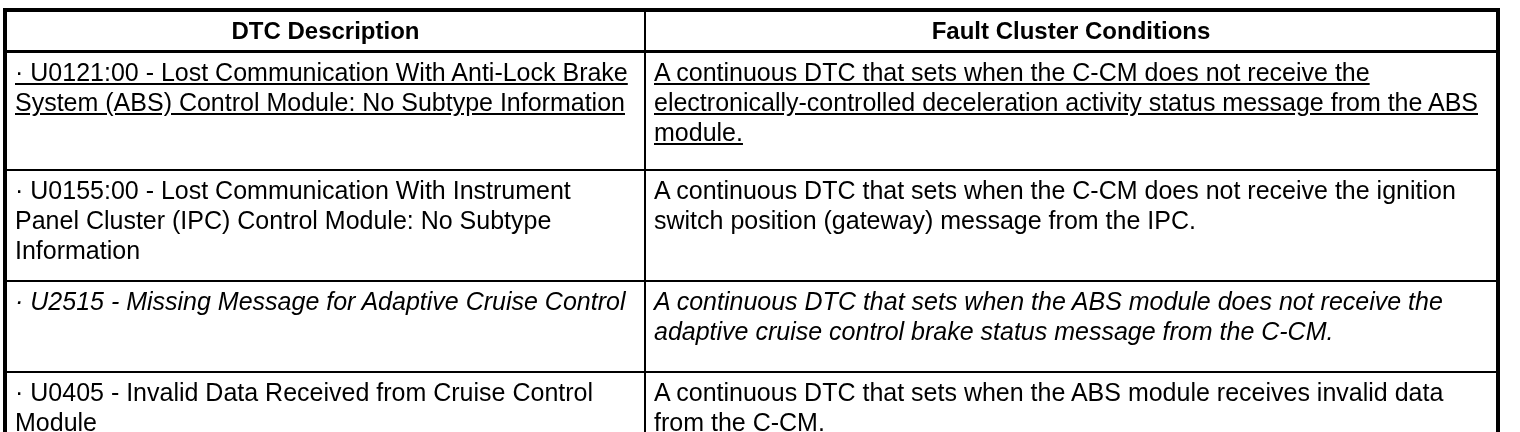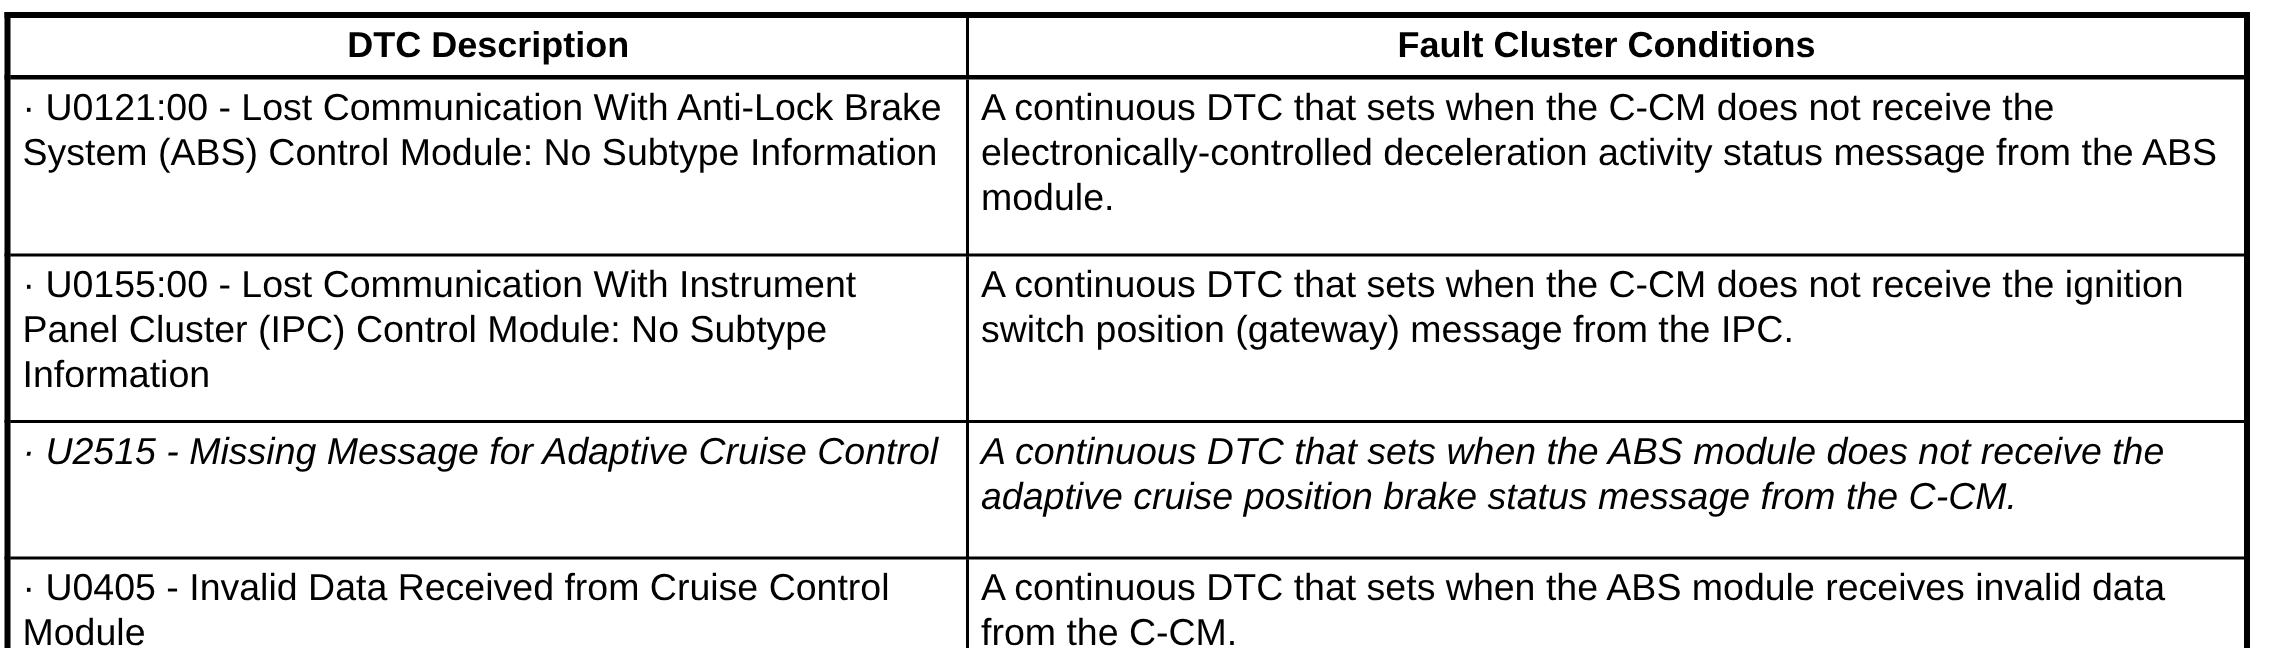"· U0121:00 - Lost Communication" tr.r1 td { text-decoration: none -> underline }
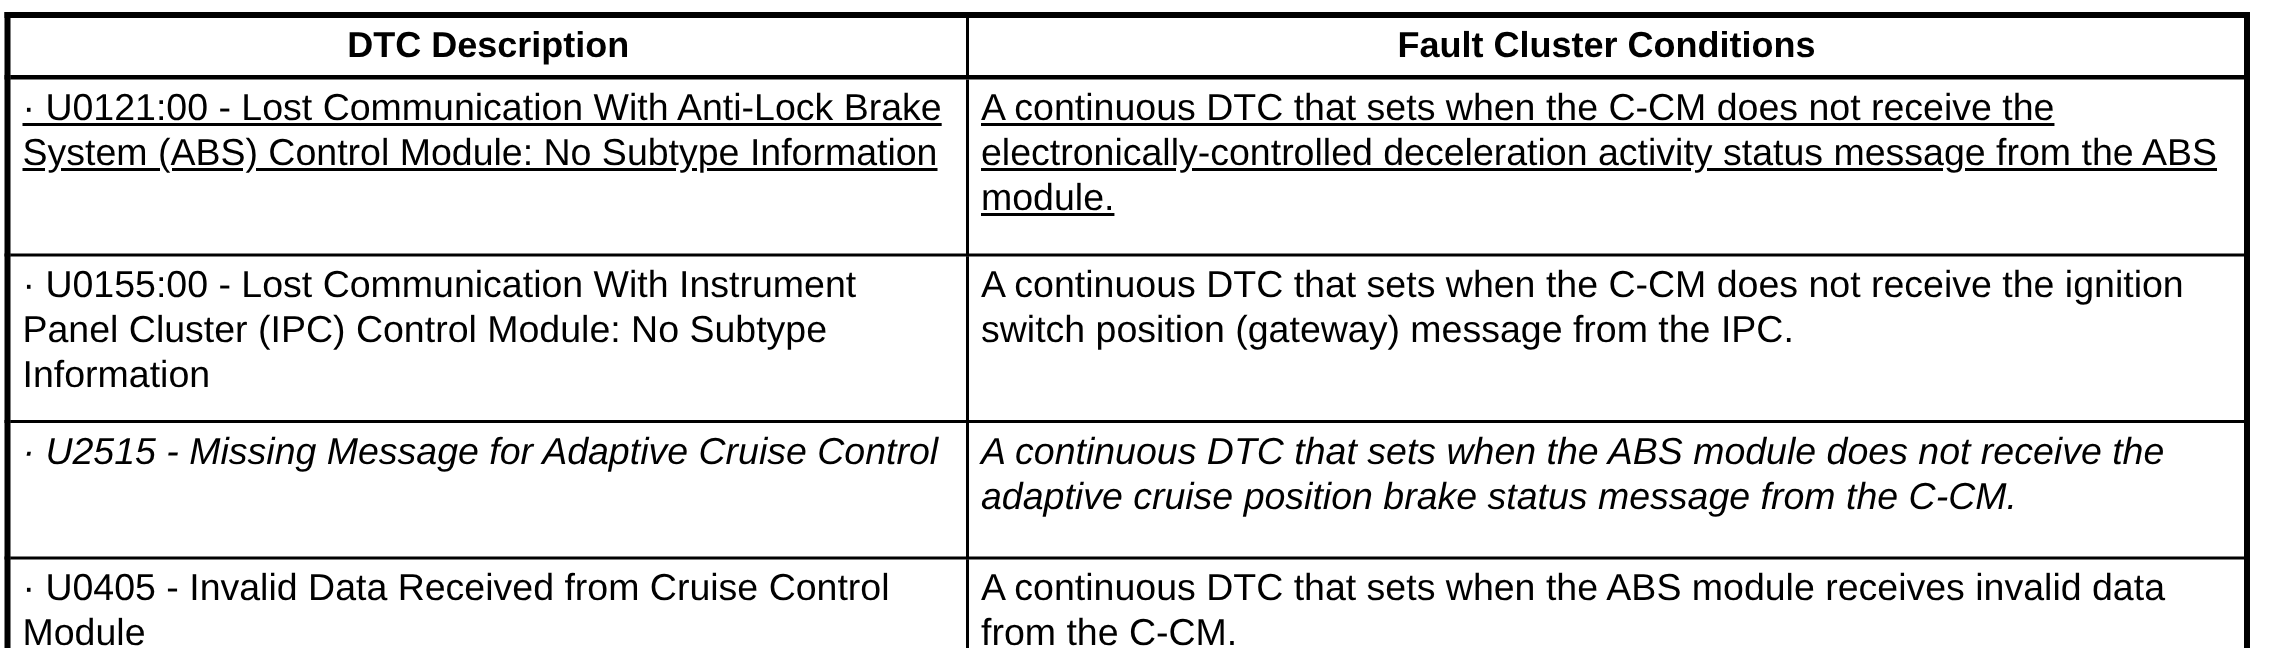"A continuous DTC that sets when the ABS module does" div.cell-text { text: position -> control }
